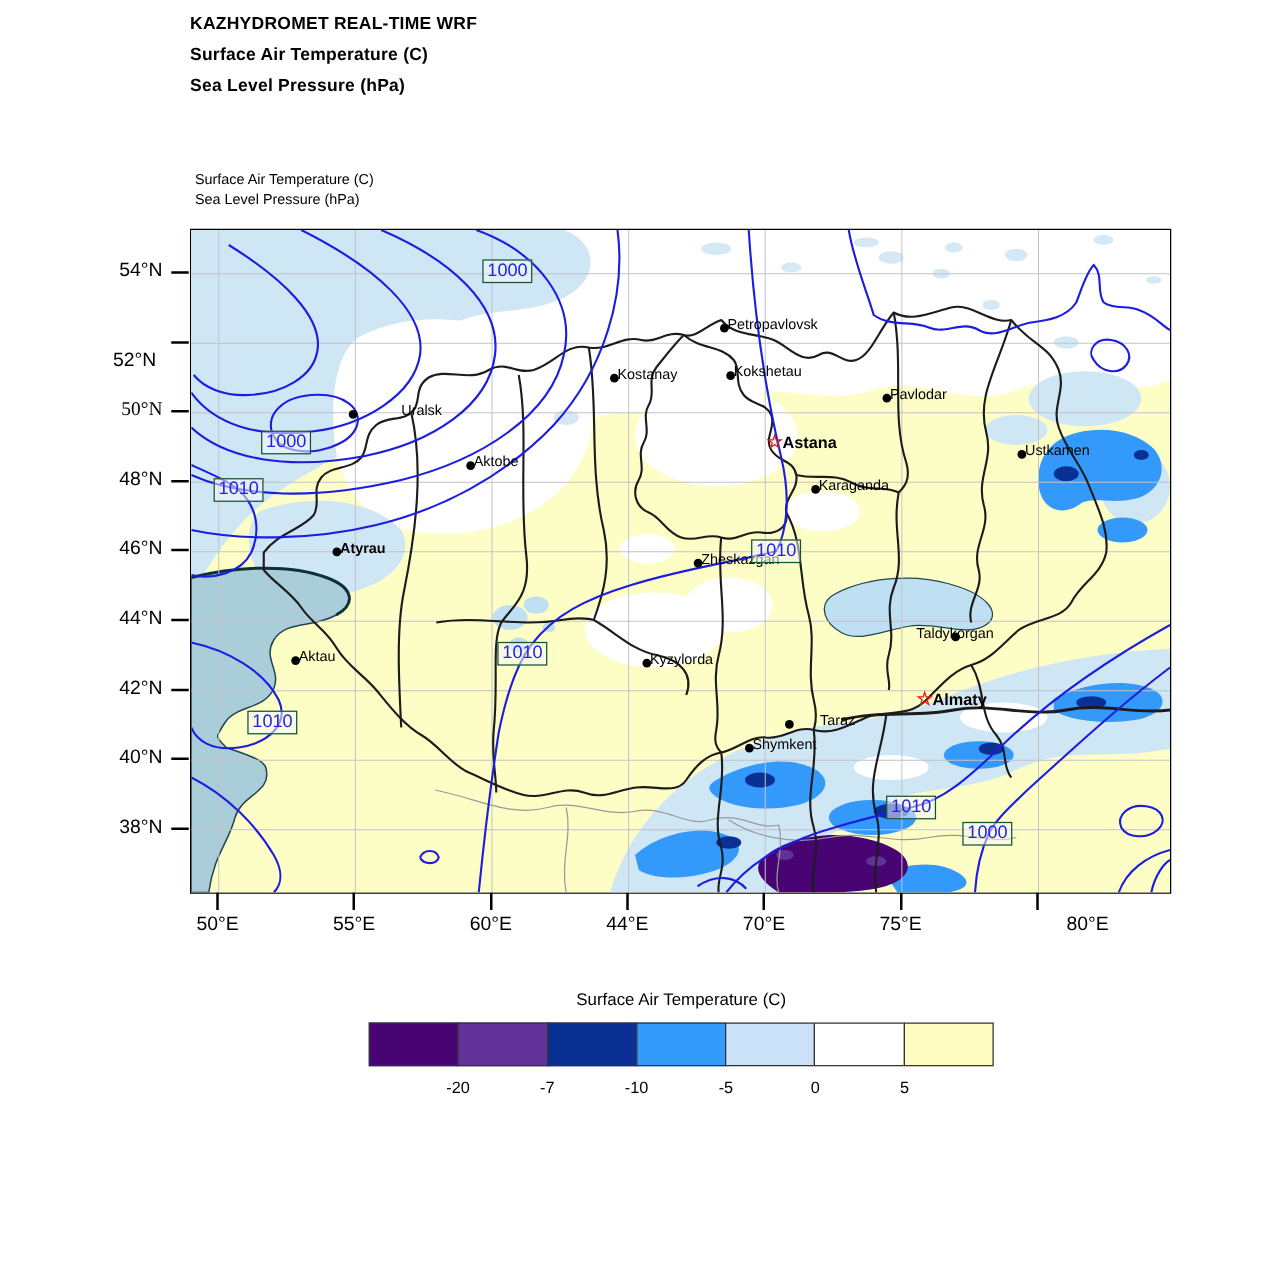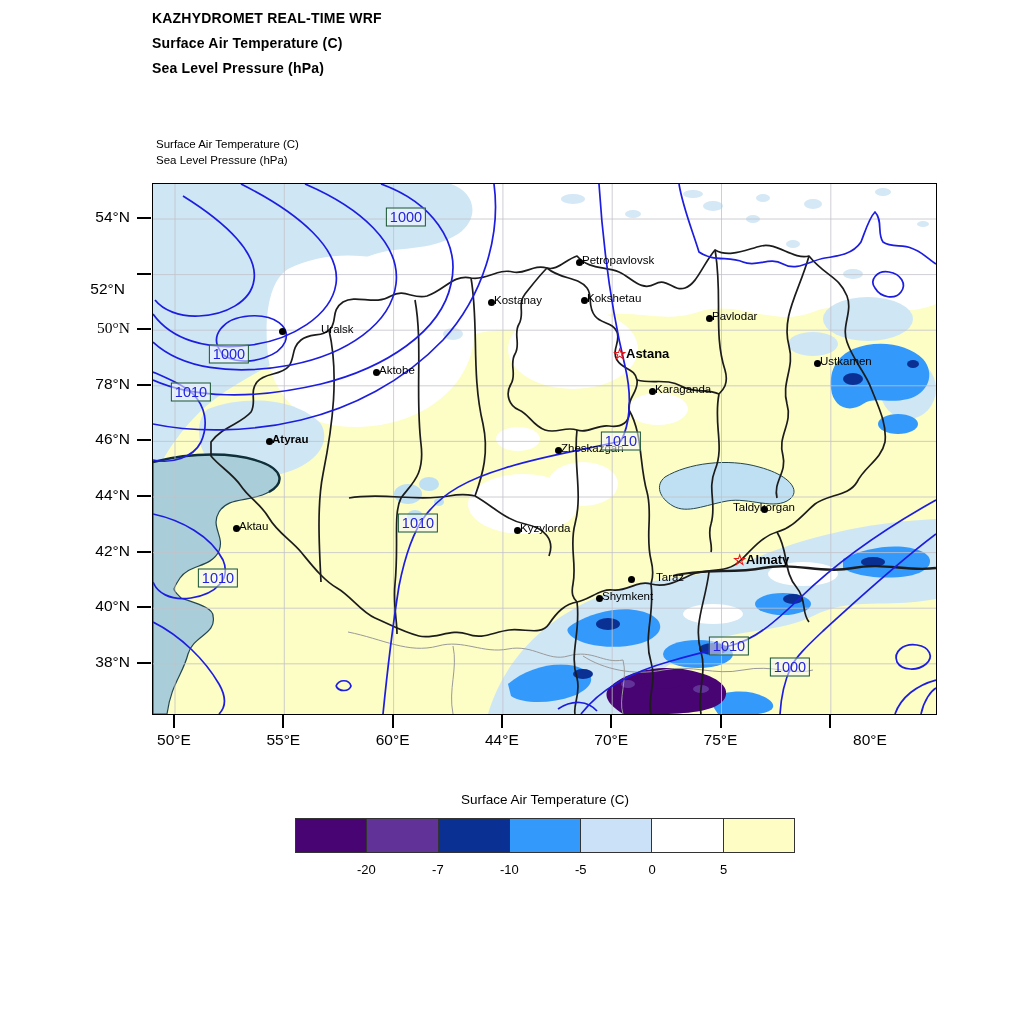"78°N" div.lat-label { text: 78 -> 48 }
